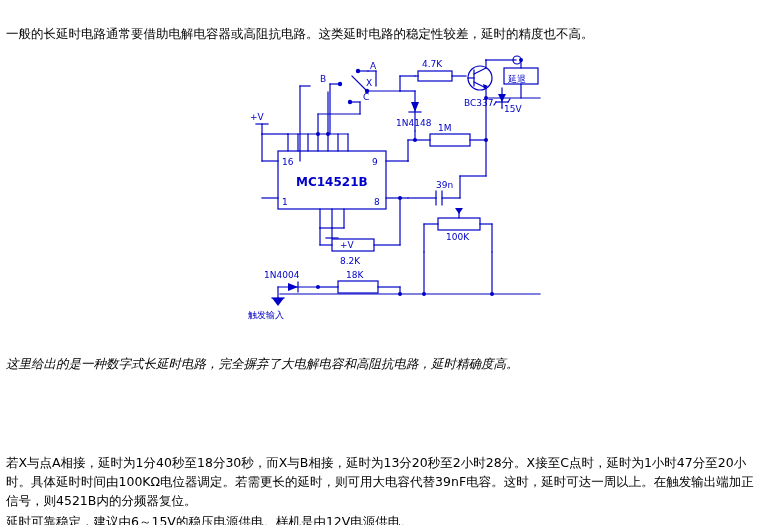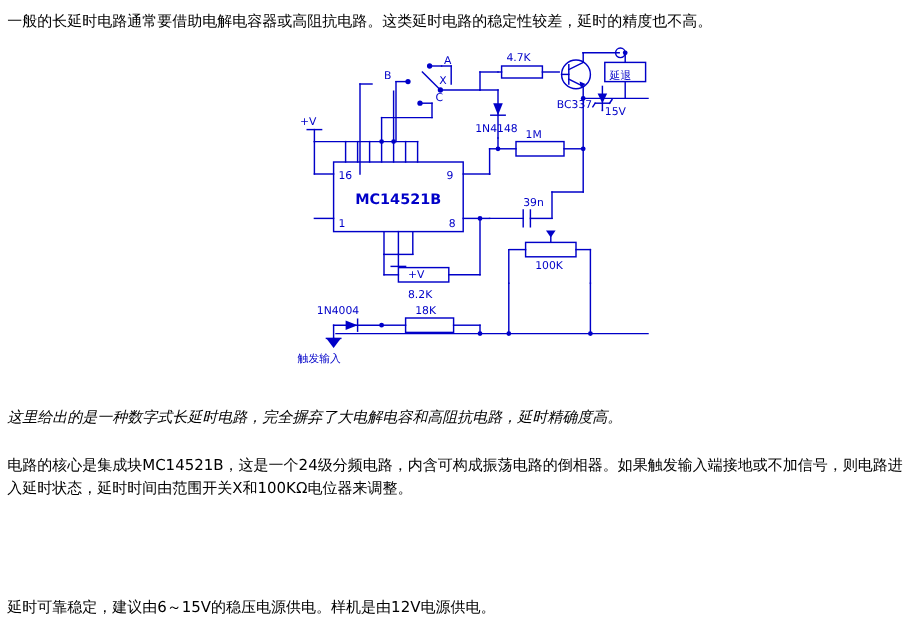"一般的长延时电路通常要借助电解电容器或高阻抗电路。这类延时电路的稳定性较差，延时" .page { margin-top: none -> 16px }
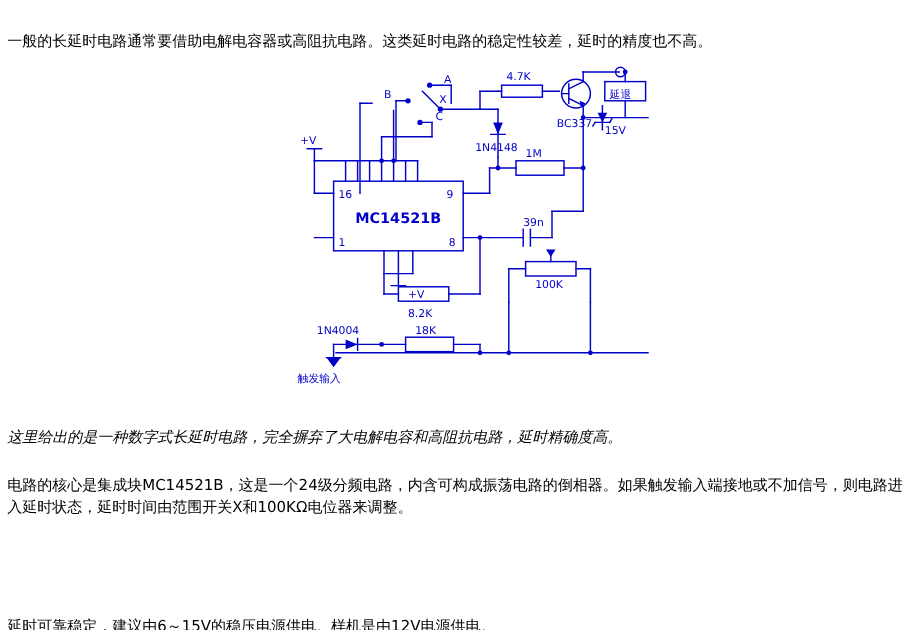"电路的核心是集成块MC14521B，这是一个24级分频电路，内含可构成振荡电路的" div.para { html: <div>电路的核心是集成块MC14521B，这是一个24级分频电路，内含可构成振荡电路的倒相器。如果触发输入端接地或不加信号，则电路进入延时状态，延时时间由范围开关X和100KΩ电位器来调整。</div> -> none }
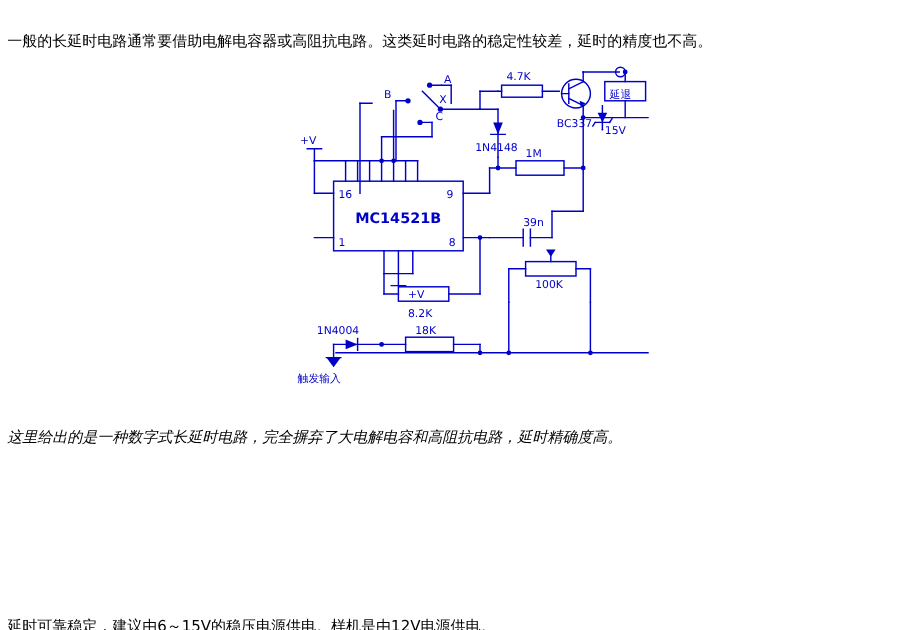"若X与点A相接，延时为1分40秒至18分30秒，而X与B相接，延时为13分20秒" div.para { html: none -> <div>若X与点A相接，延时为1分40秒至18分30秒，而X与B相接，延时为13分20秒至2小时28分。X接至C点时，延时为1小时47分至20小时。具体延时时间由100KΩ电位器调定。若需更长的延时，则可用大电容代替39nF电容。这时，延时可达一周以上。在触发输出端加正信号，则4521B内的分频器复位。</div> }
